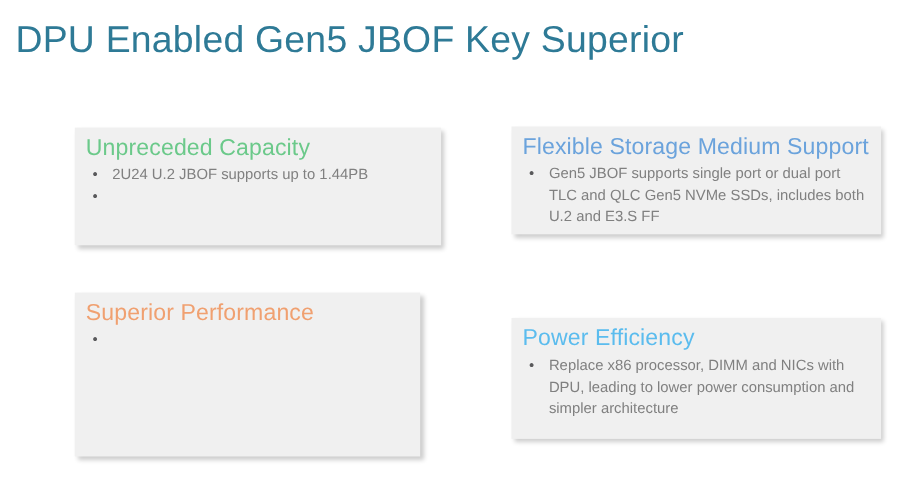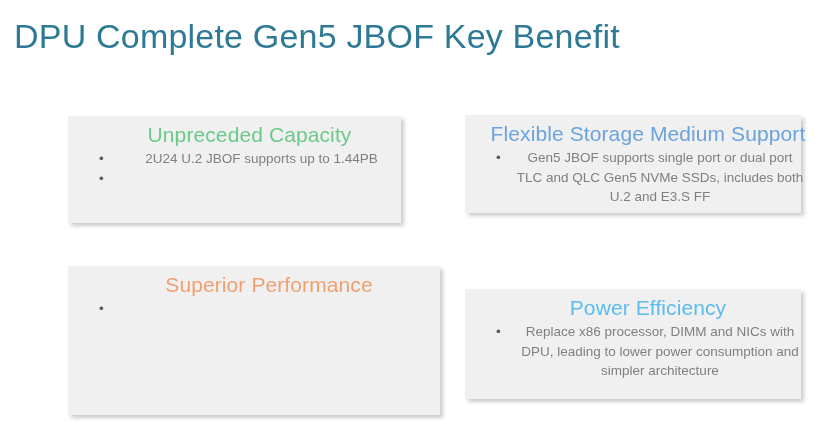"DPU Complete Gen5 JBOF Key" div.slide-title { text: Complete Gen5 JBOF Key Benefit -> Enabled Gen5 JBOF Key Superior }
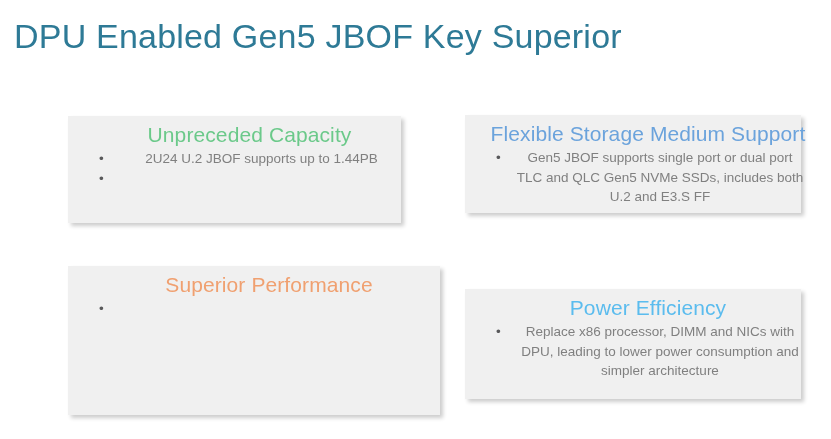"Unpreceded Capacity" .card-inner { left: 15px -> 0; text-align: center -> none }
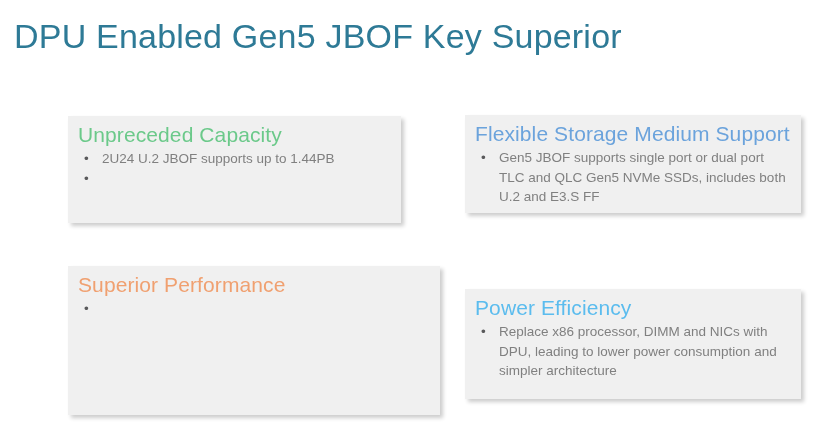"Superior Performance" #card-performance { width: 372px -> 314px }
